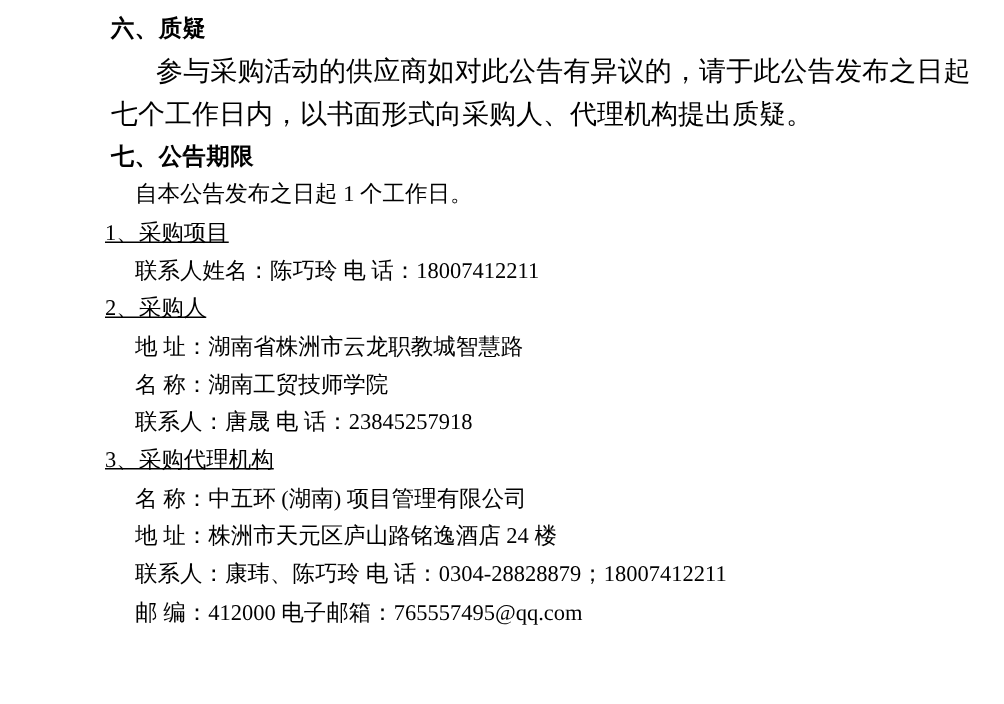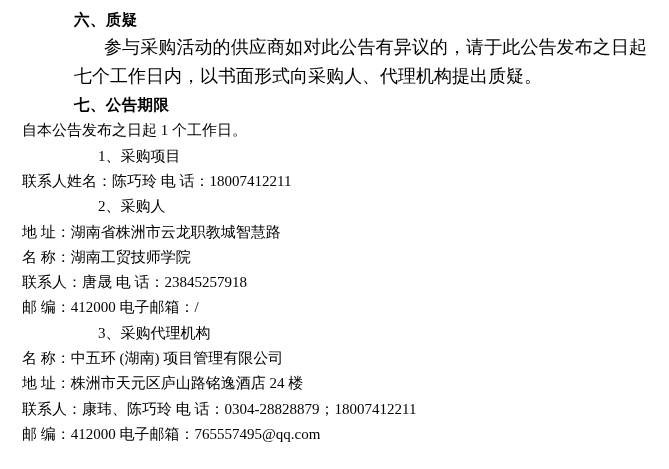"自本公告发布之日起 1 个工作日。" .para.pad2 { margin-left: none -> 68px }
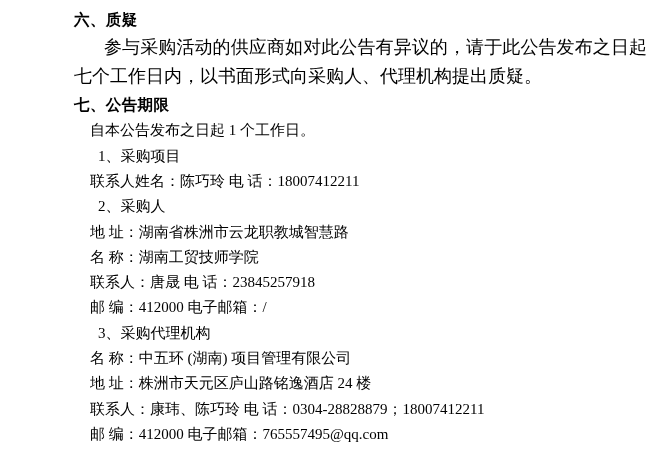"1、采购项目" .para.pad { margin-left: 76px -> 48px; text-decoration: none -> underline }
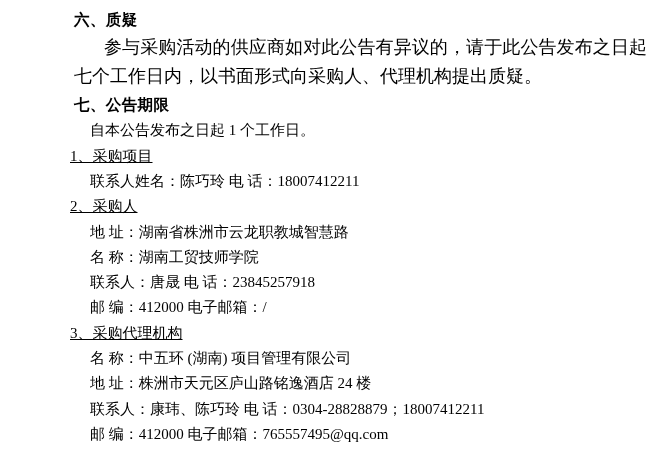"邮 编：412000 电子邮箱：/" div.para { html: <div>邮 编：412000 电子邮箱：/</div> -> none }
